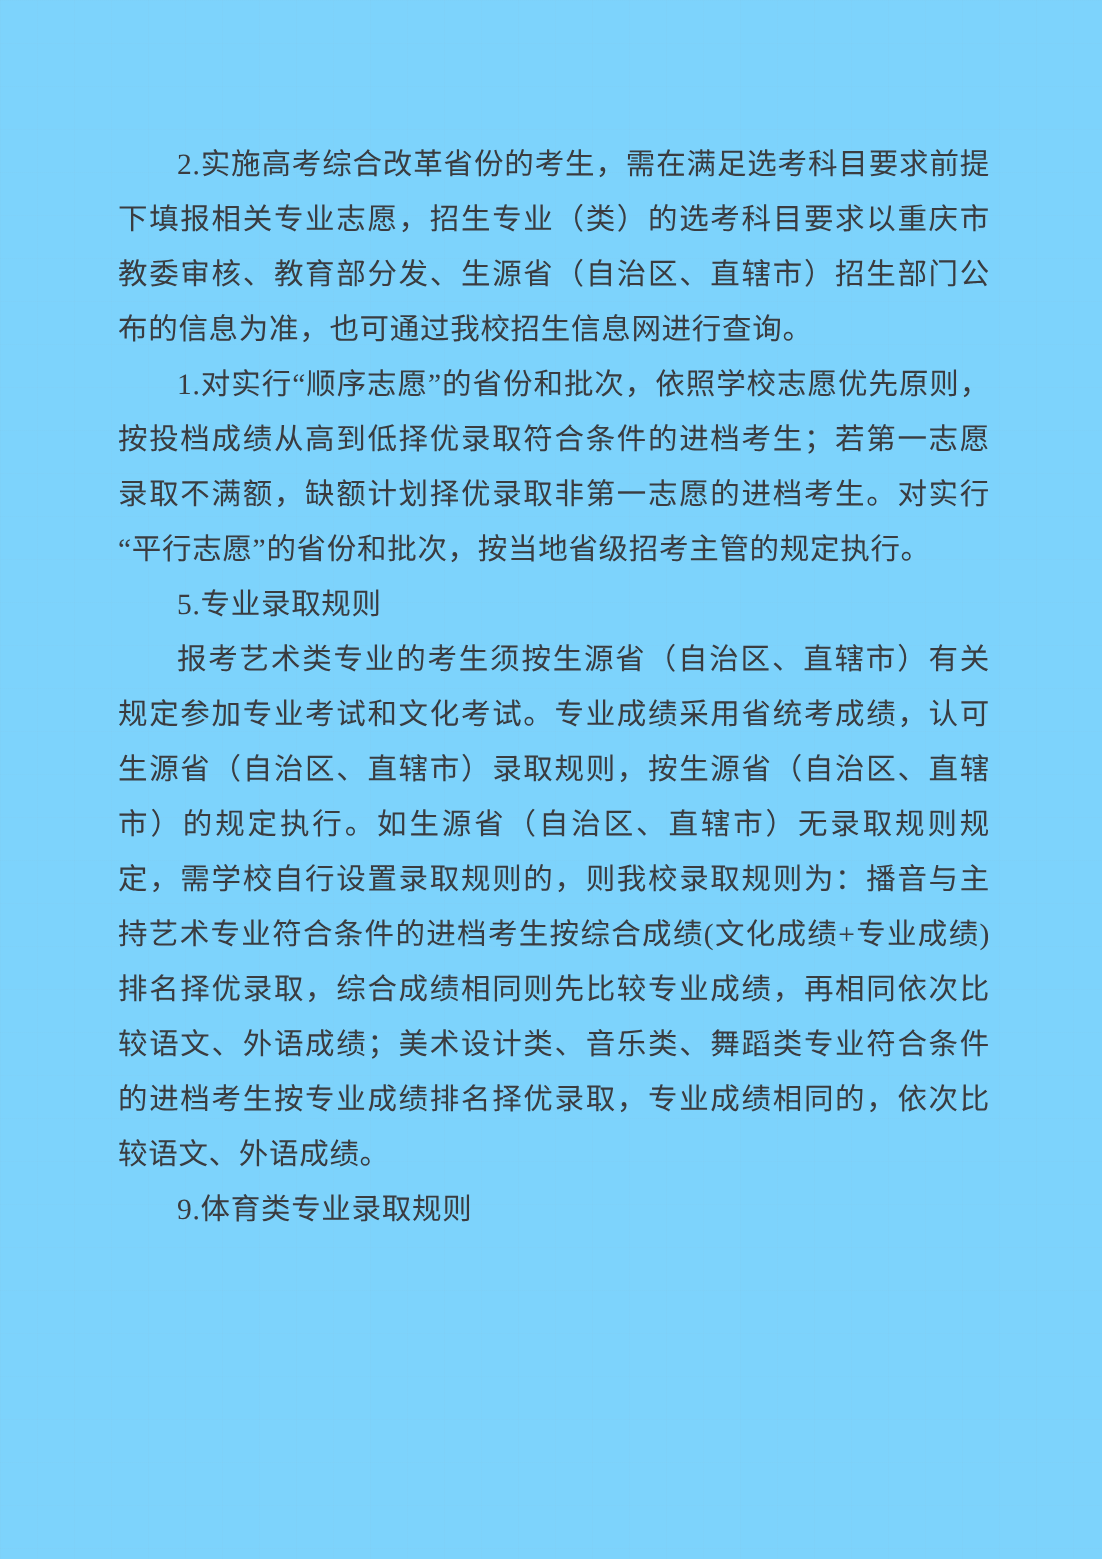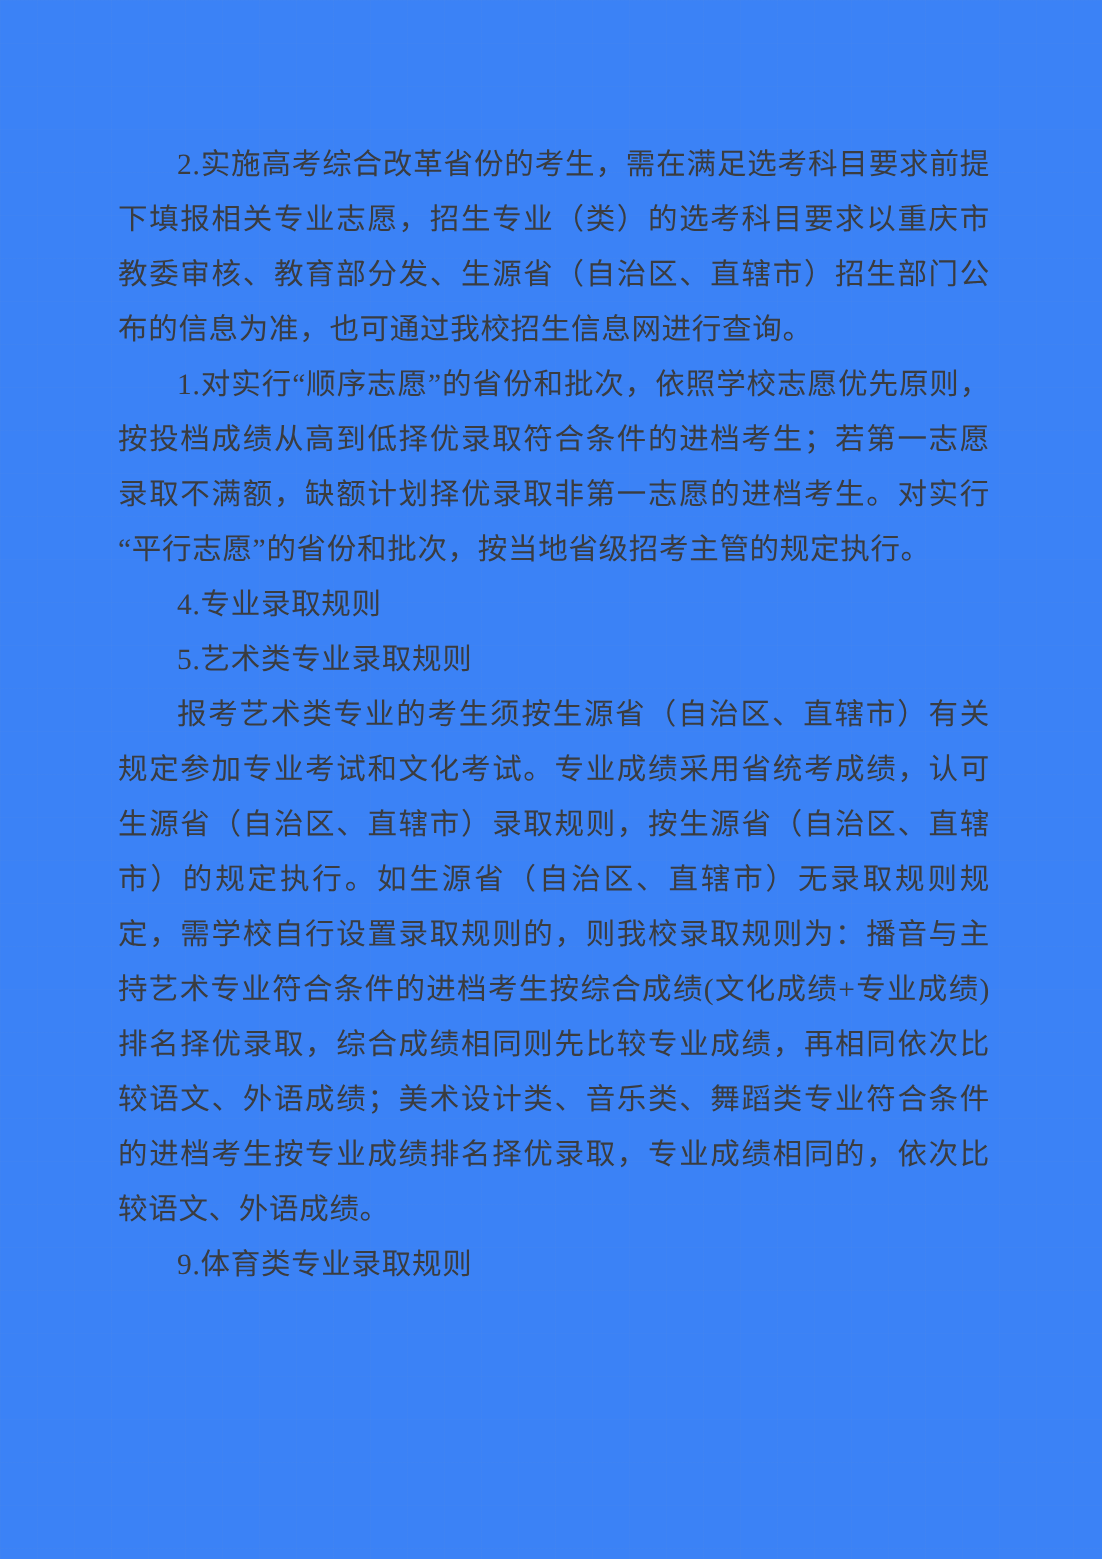"2.实施高考综合改革省份的考生，需在满足选考科目要求前提下填报相关专业志愿，招生" .page { background: #3b82f6 -> #7dd3fc }
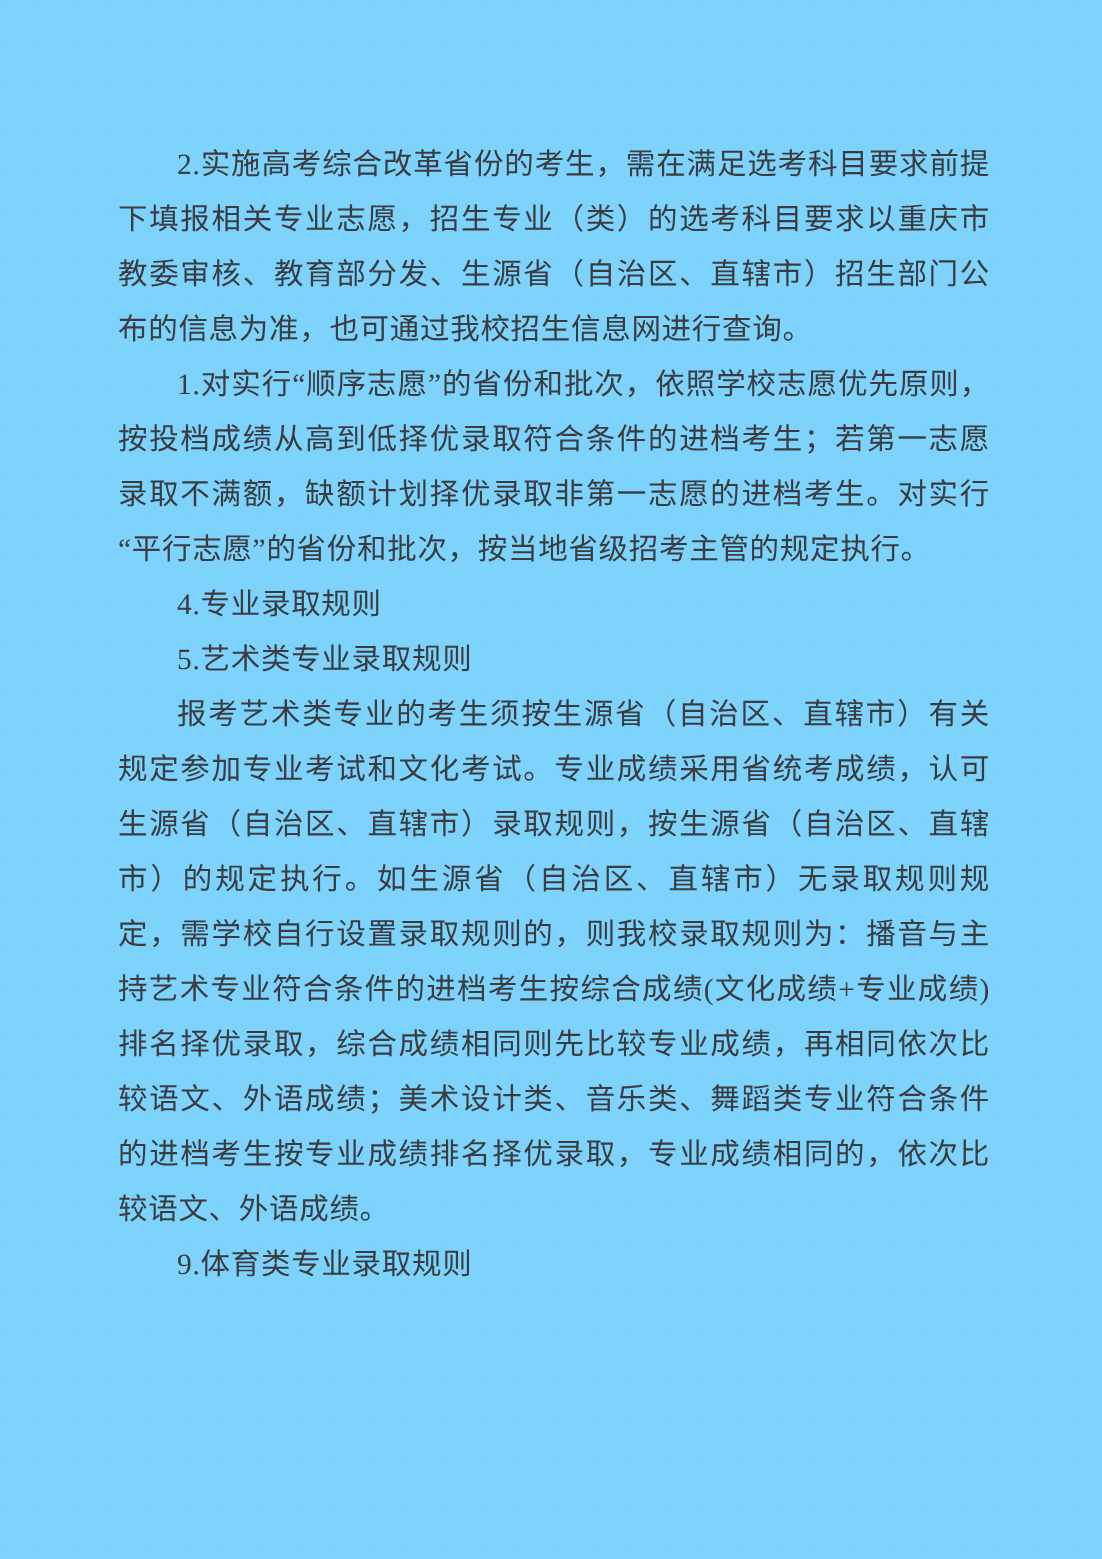"4.专业录取规则" p.para { text: 4 -> 5 }
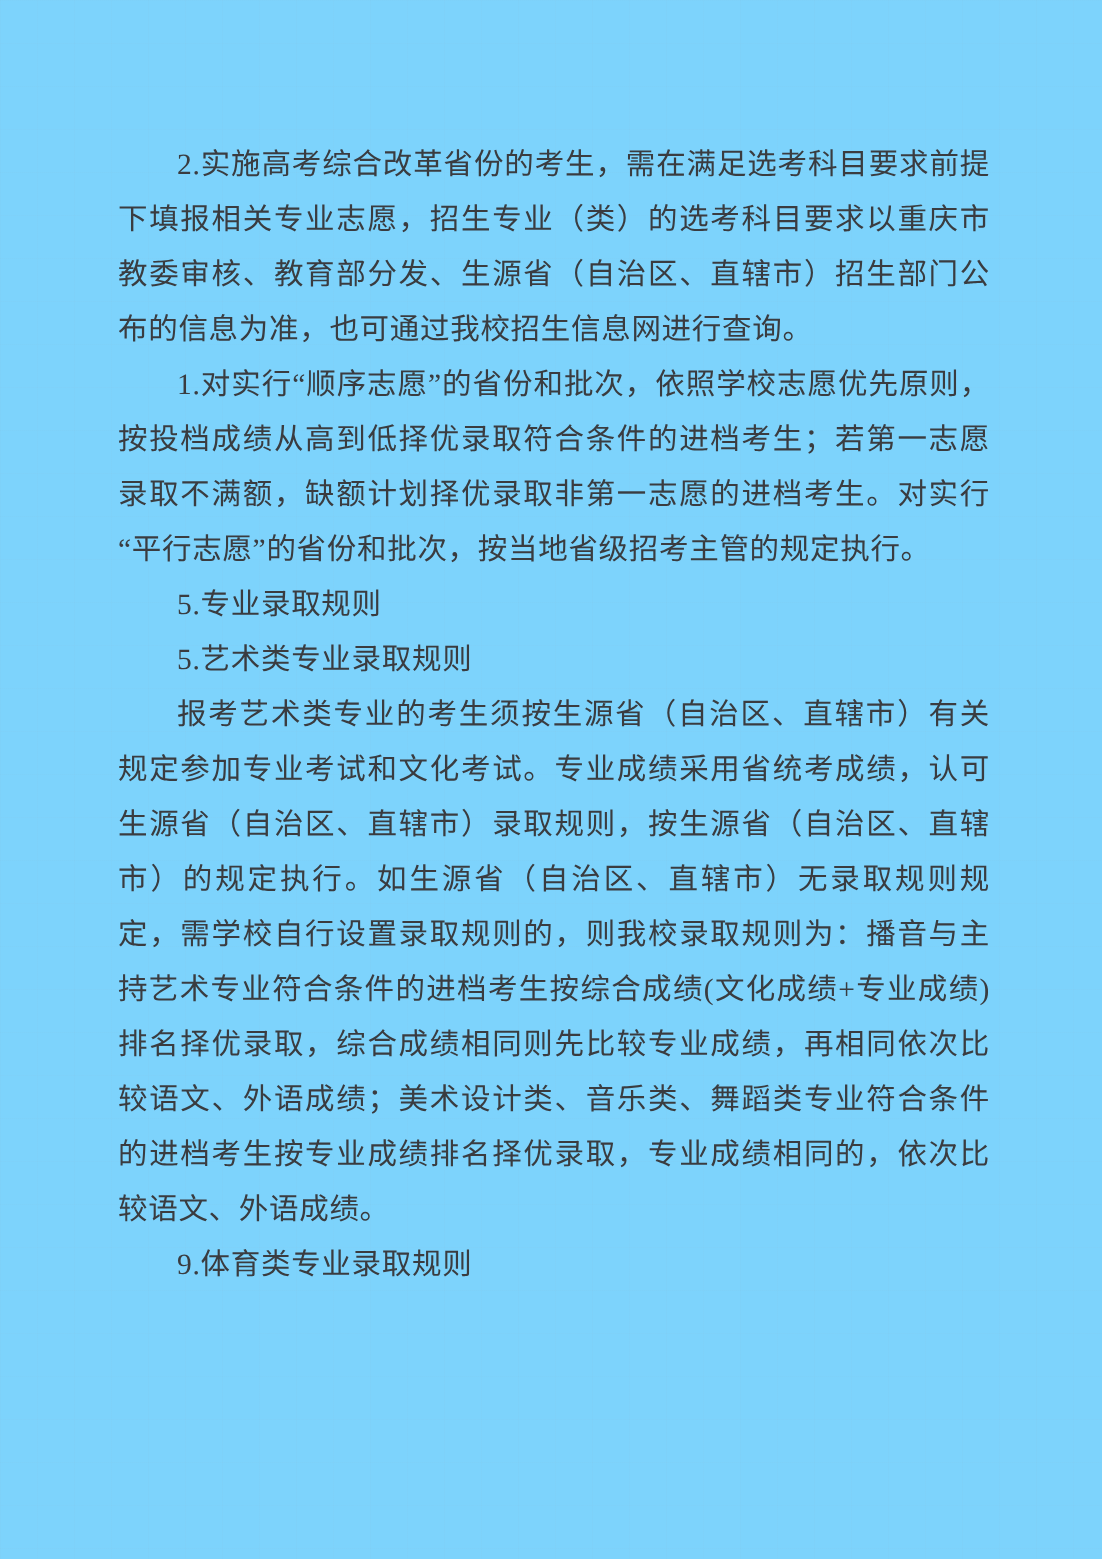"5.艺术类专业录取规则" p.para { html: <p>5.艺术类专业录取规则</p> -> none }
